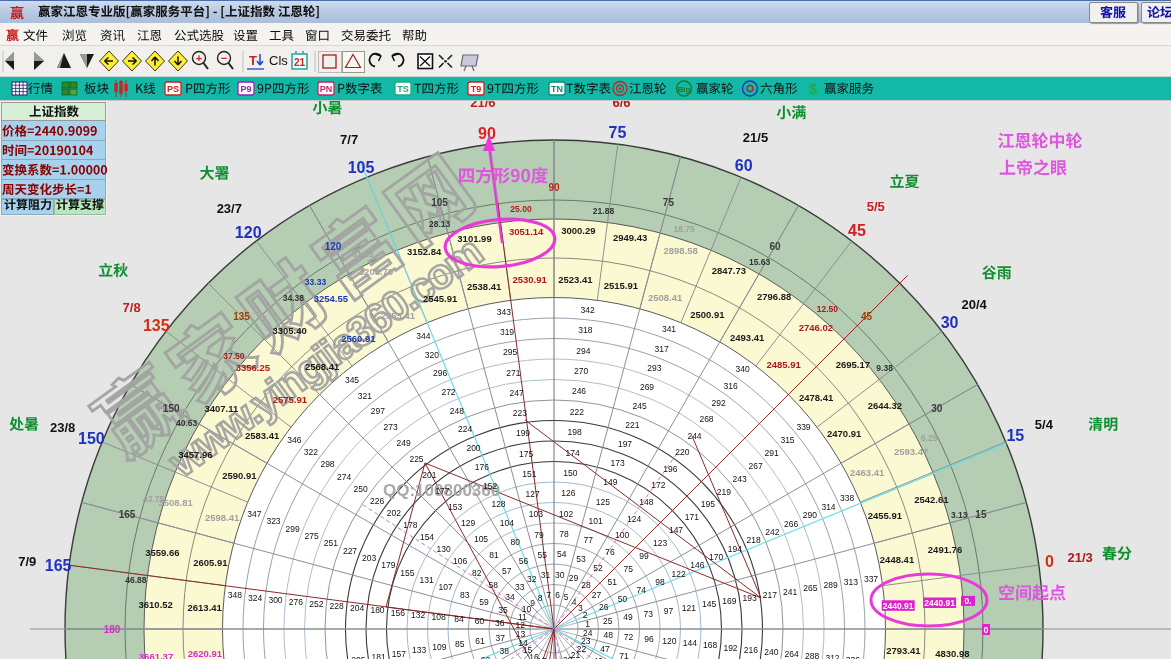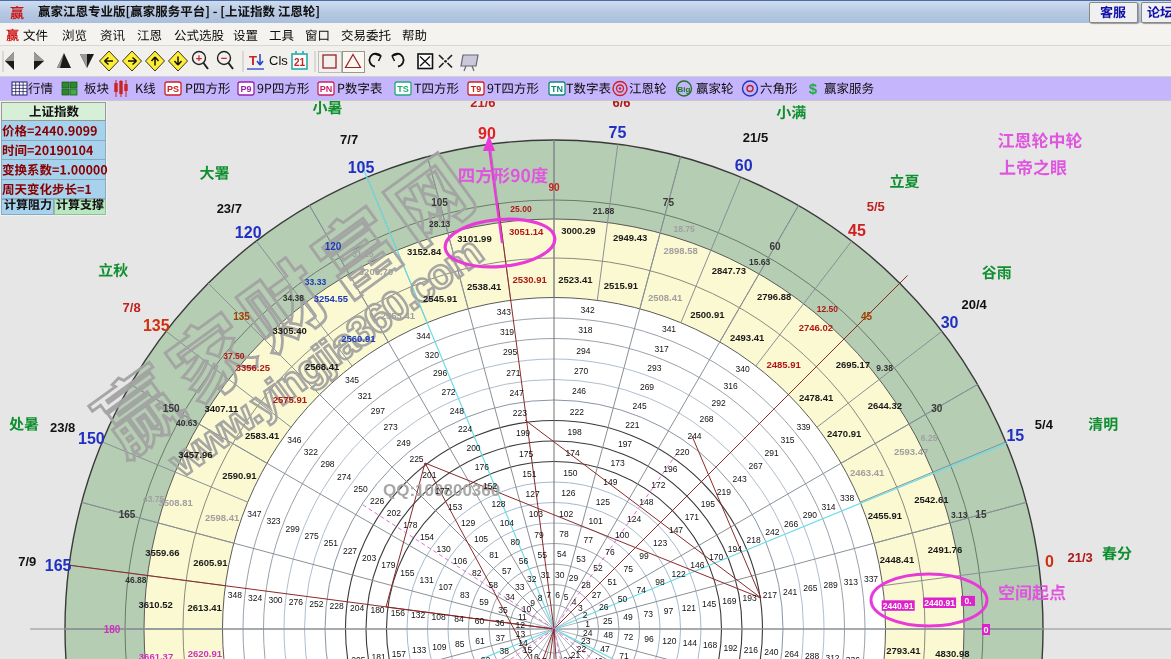"PS" .toolbar2 { background: #c4b5fd -> #14b8a6 }
